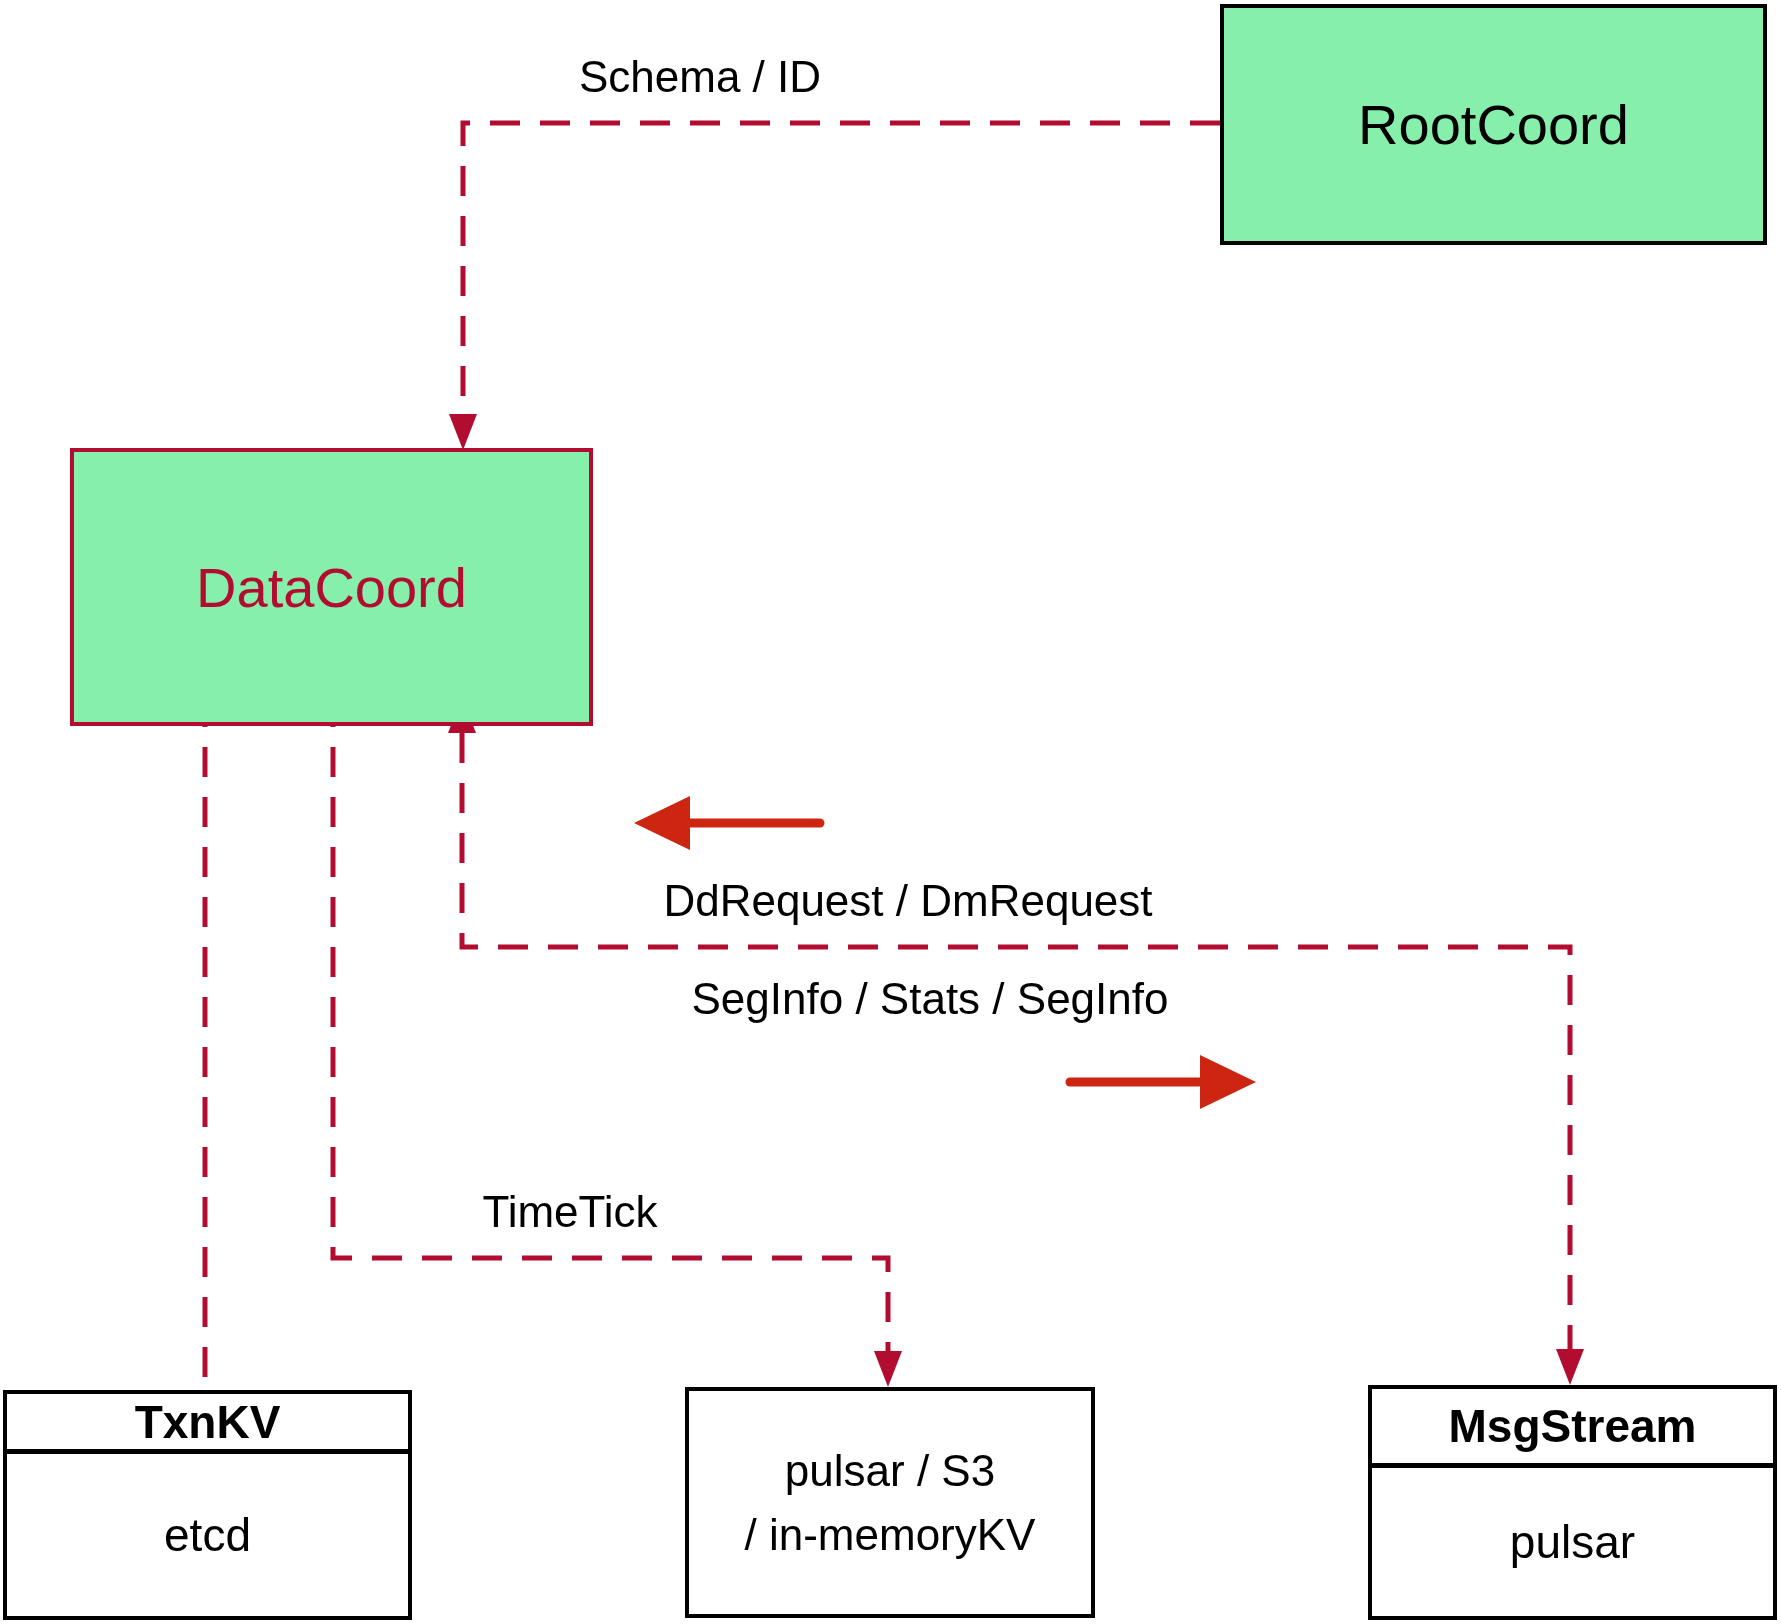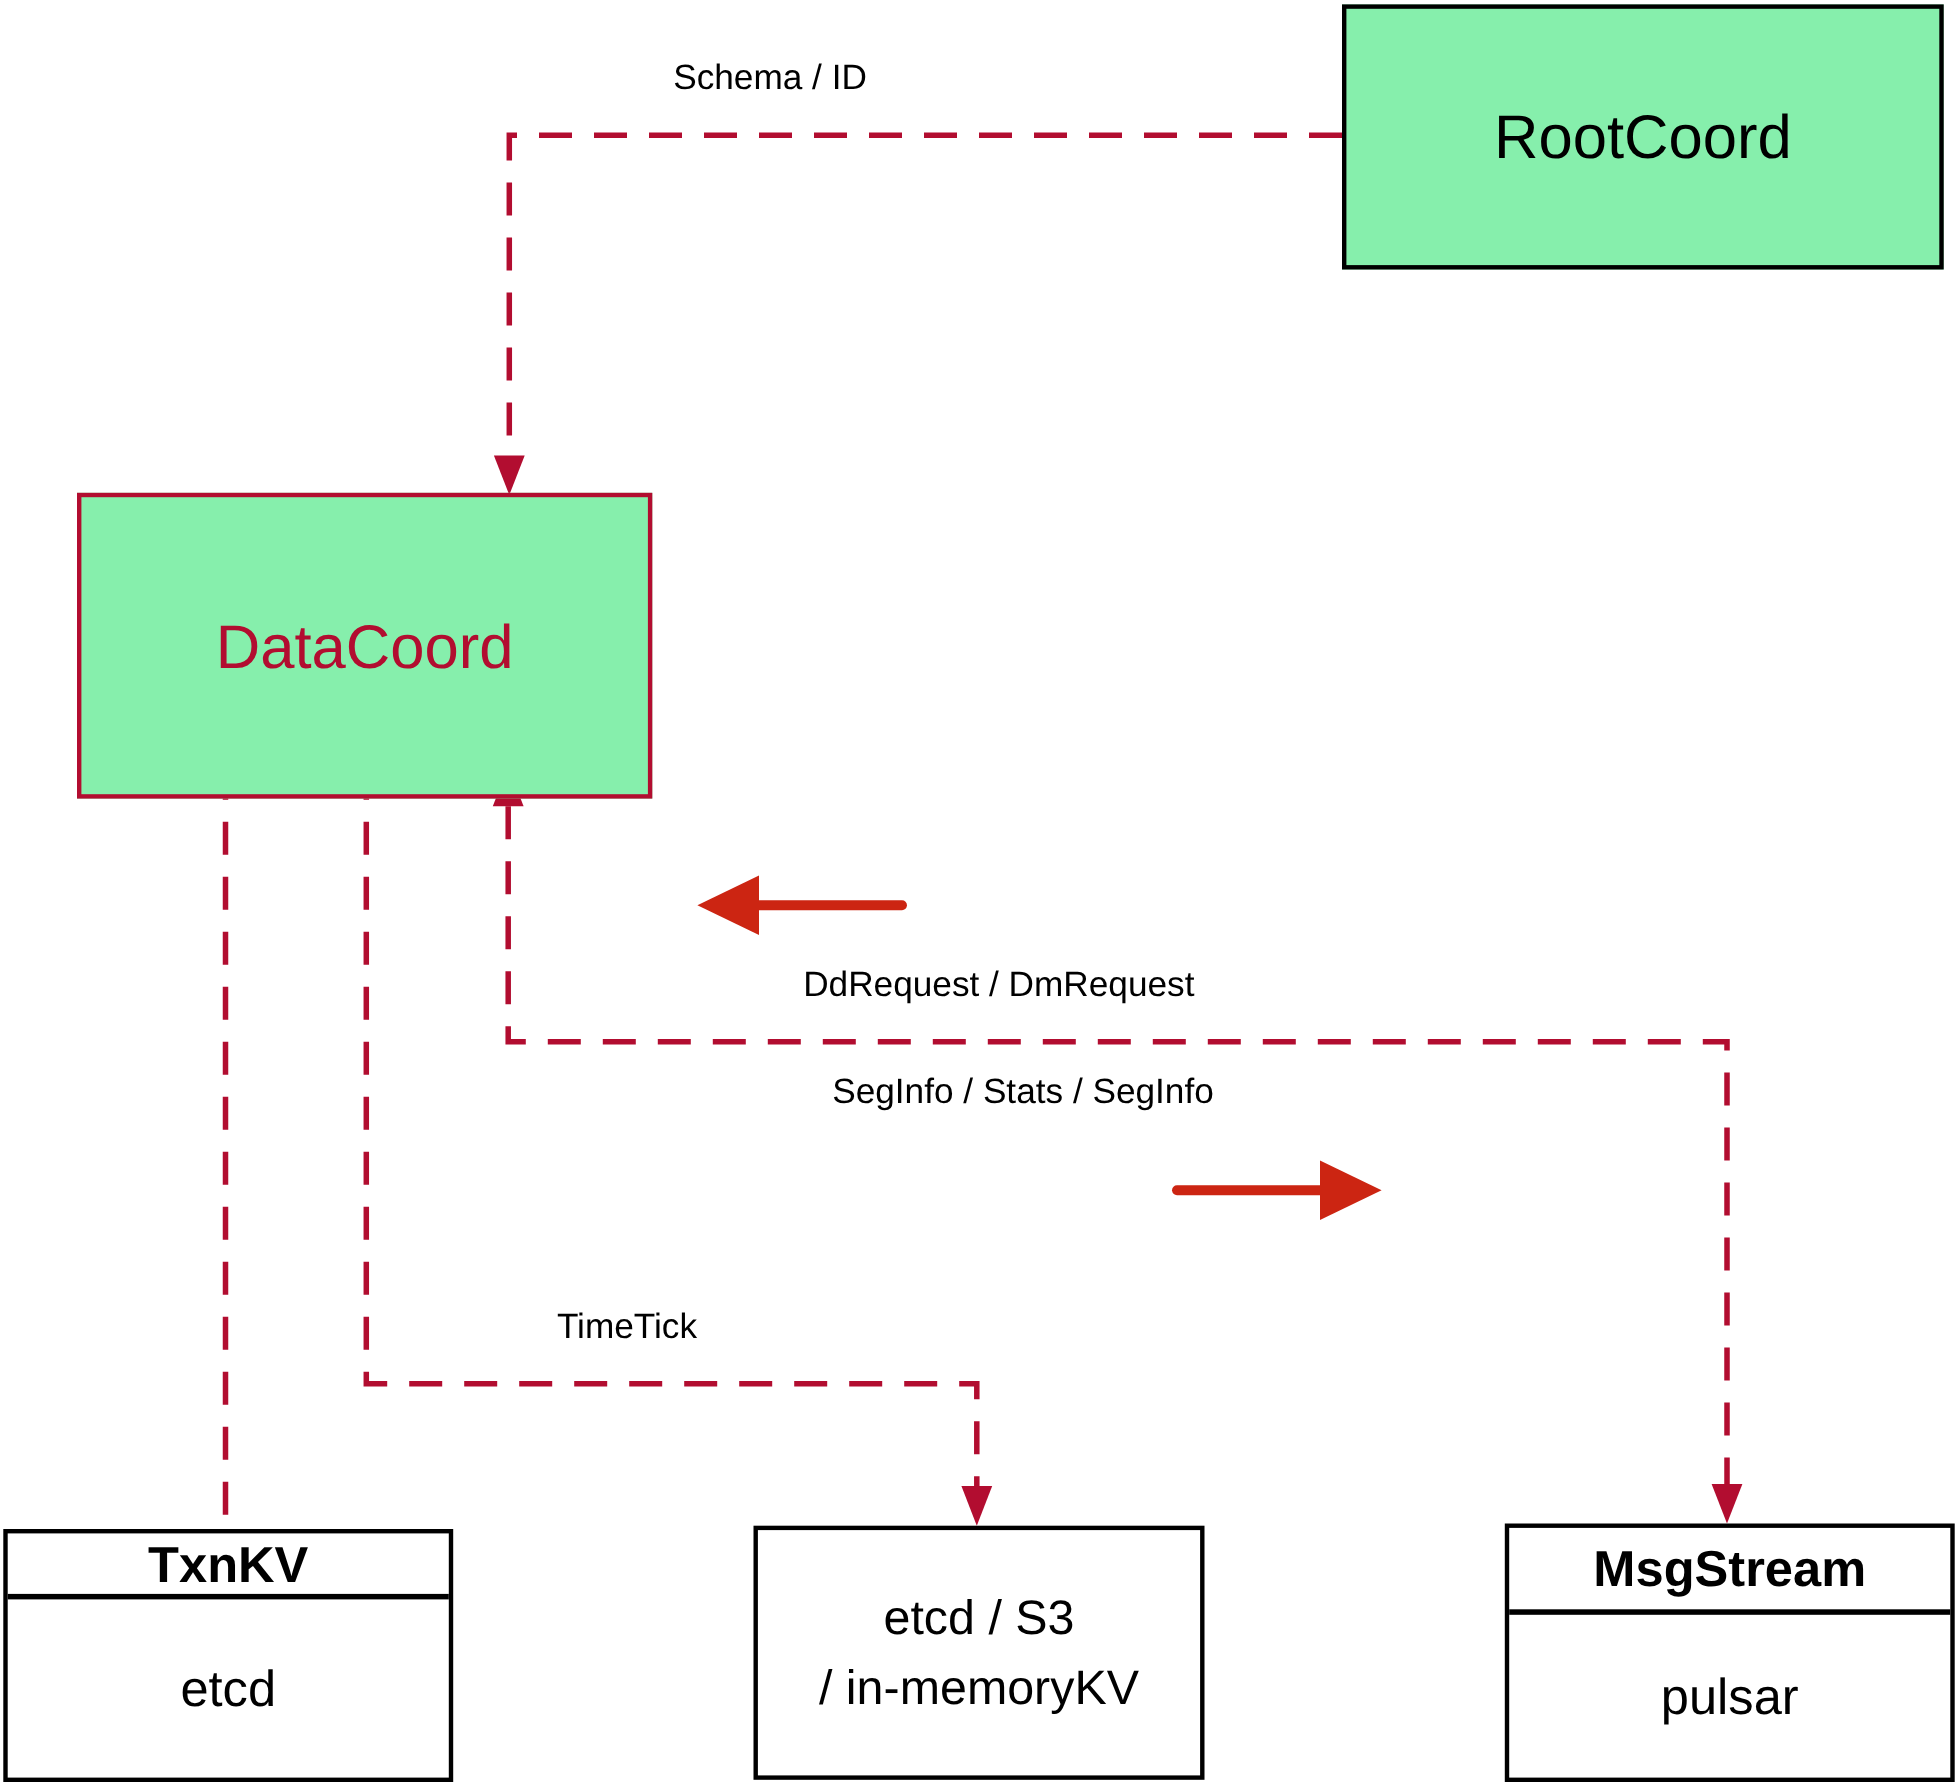"Schema / ID" .edge-label { font-size: 32px -> 44px }
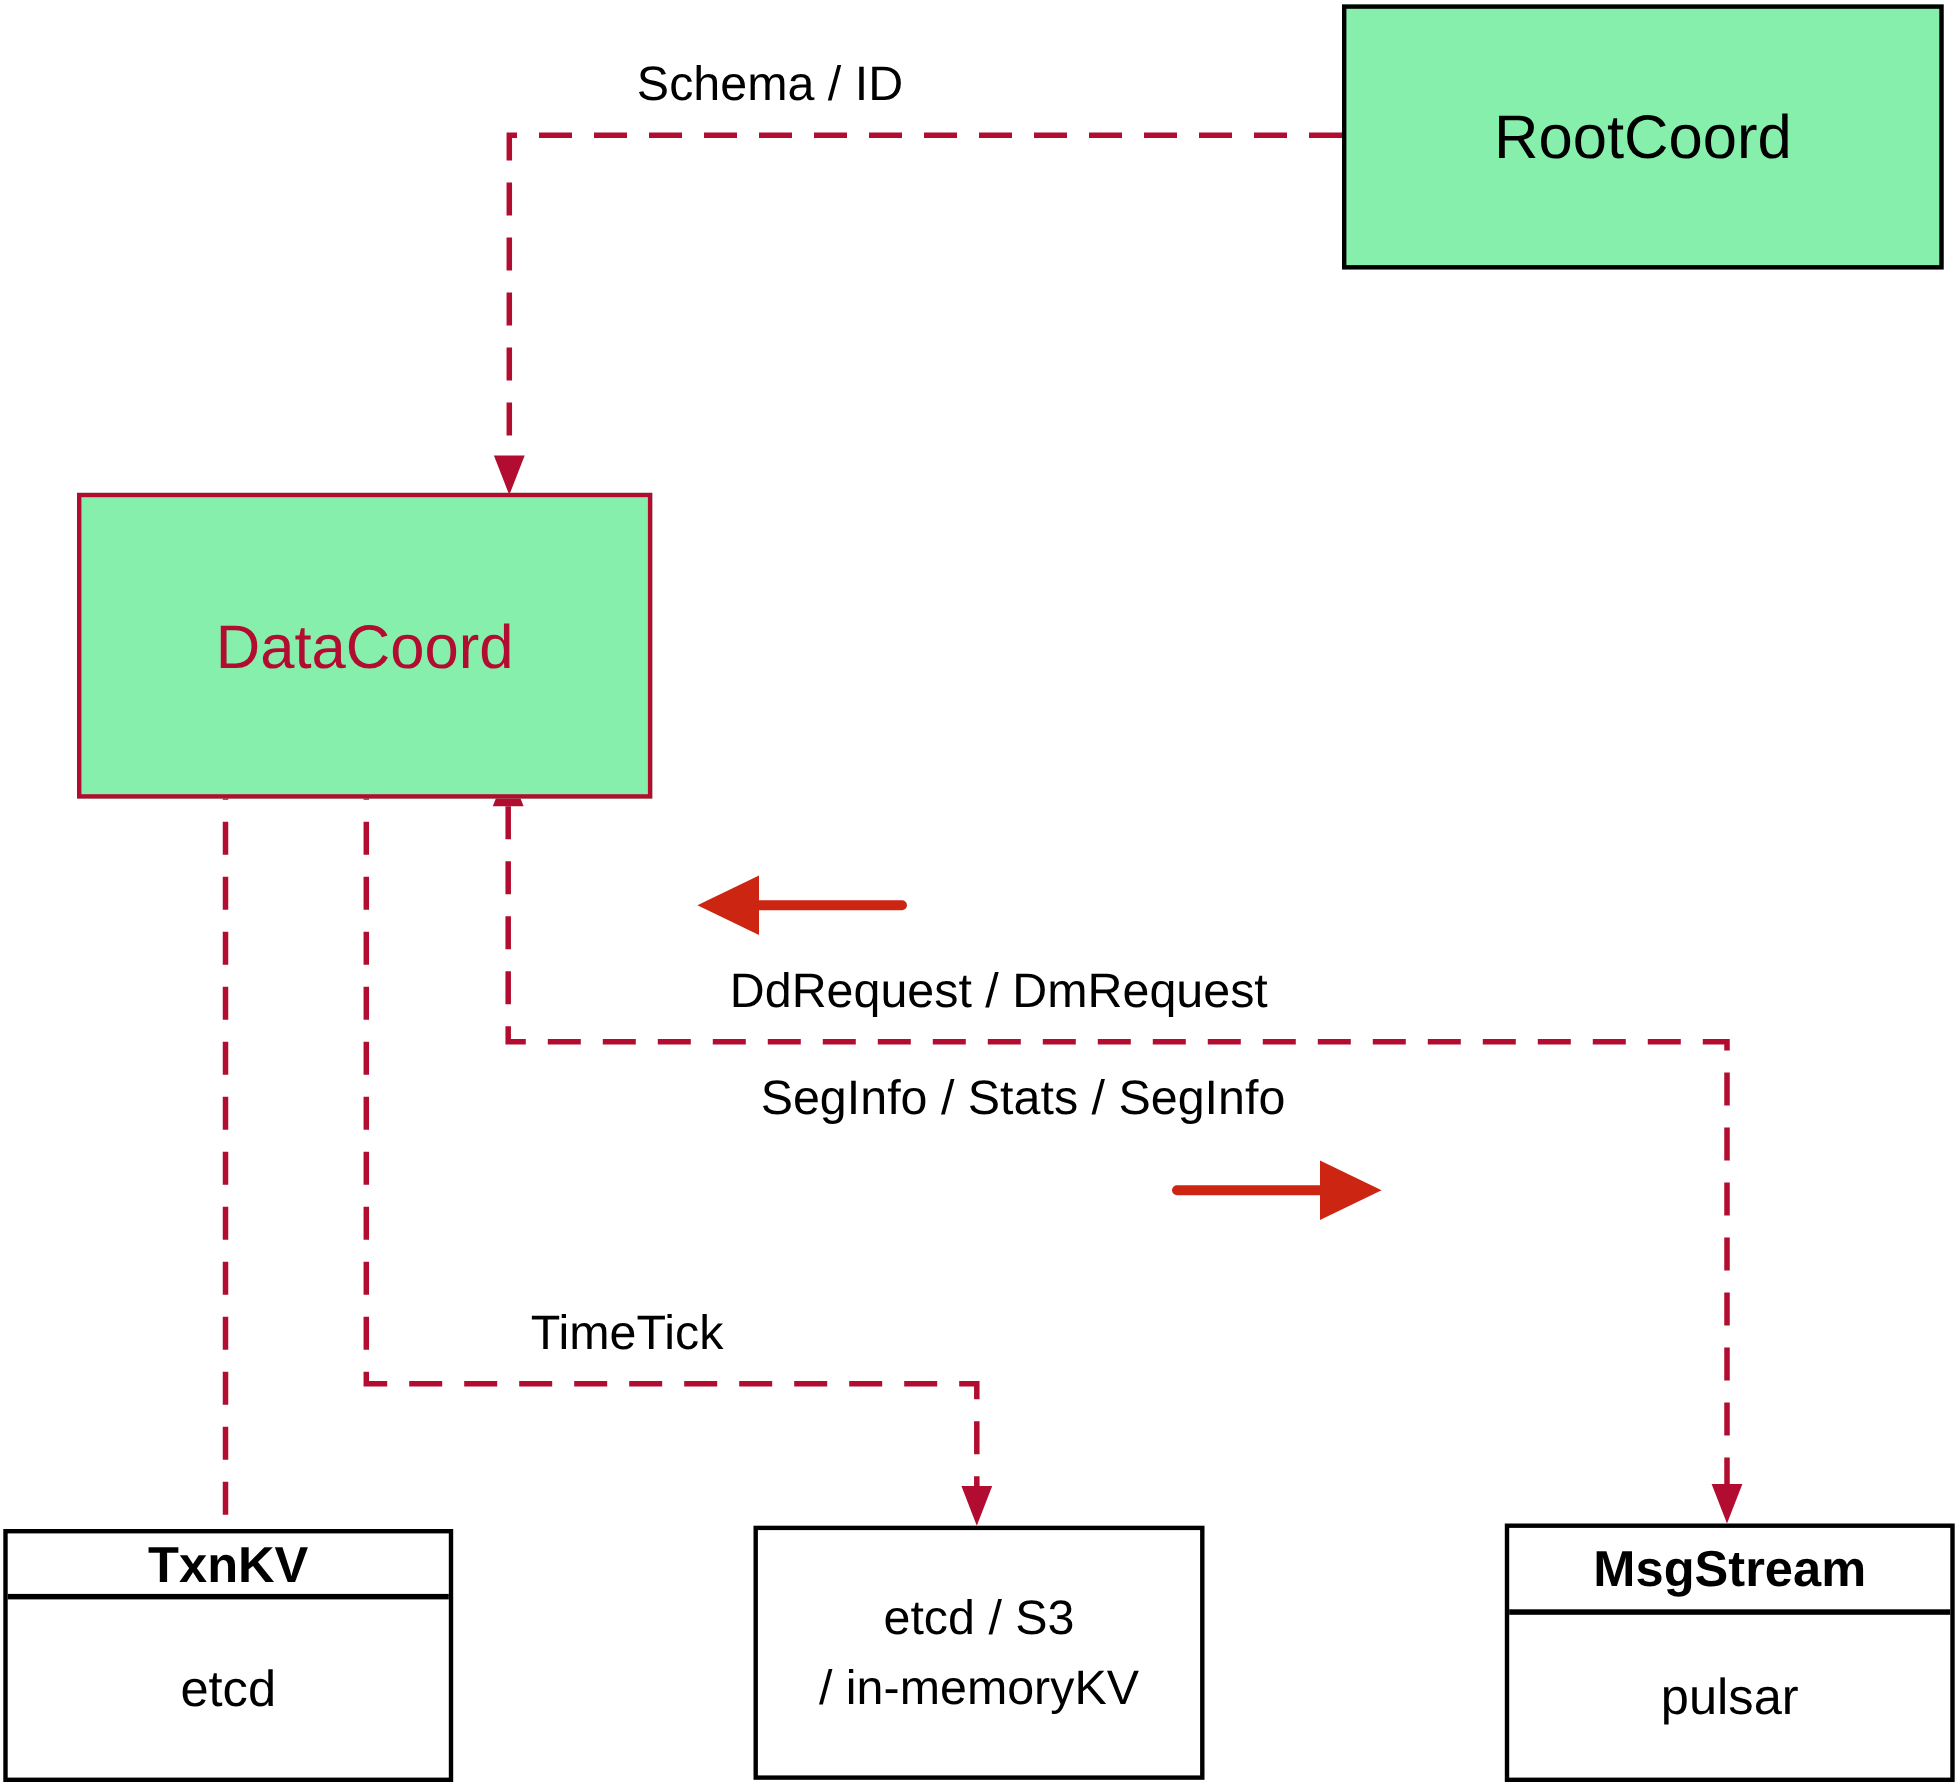"etcd / S3" span { text: etcd -> pulsar }
